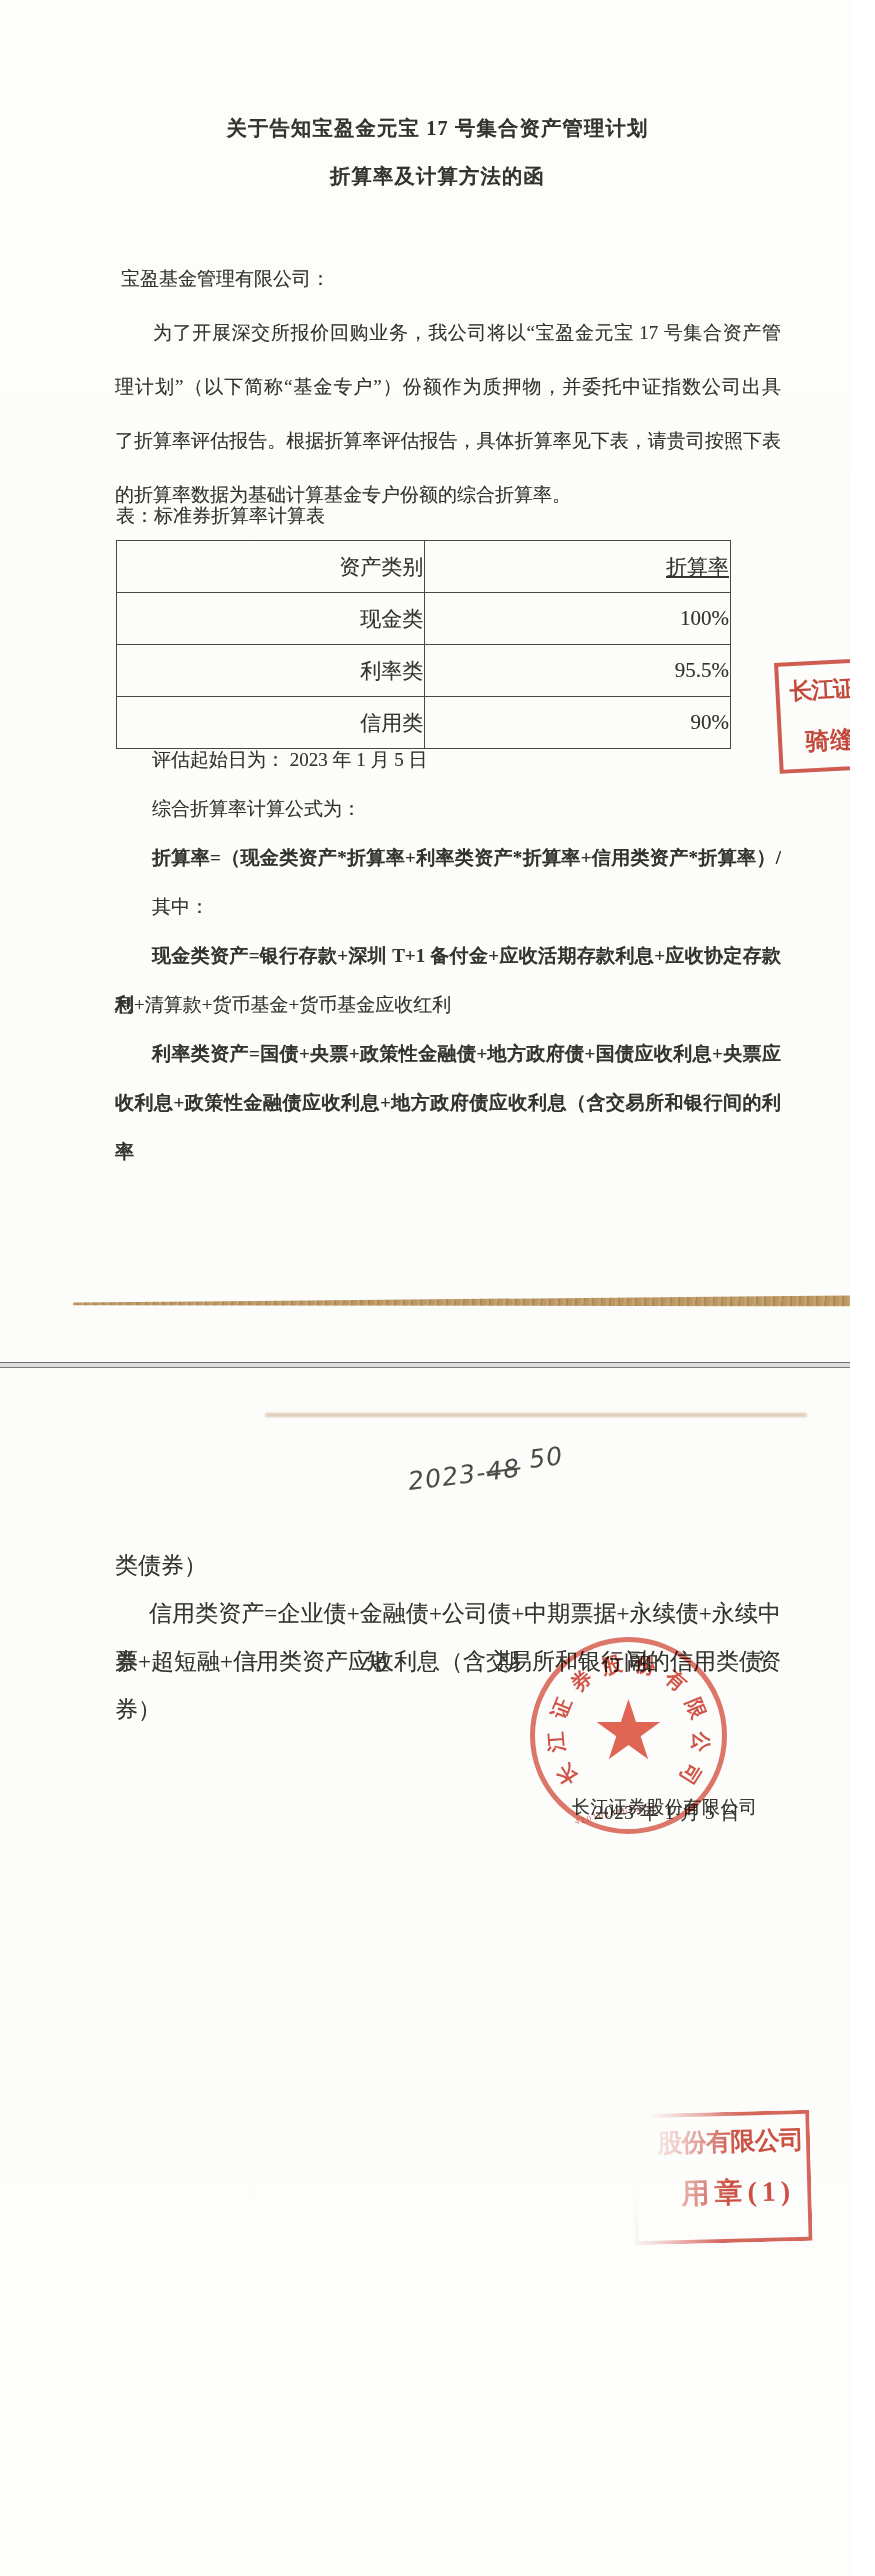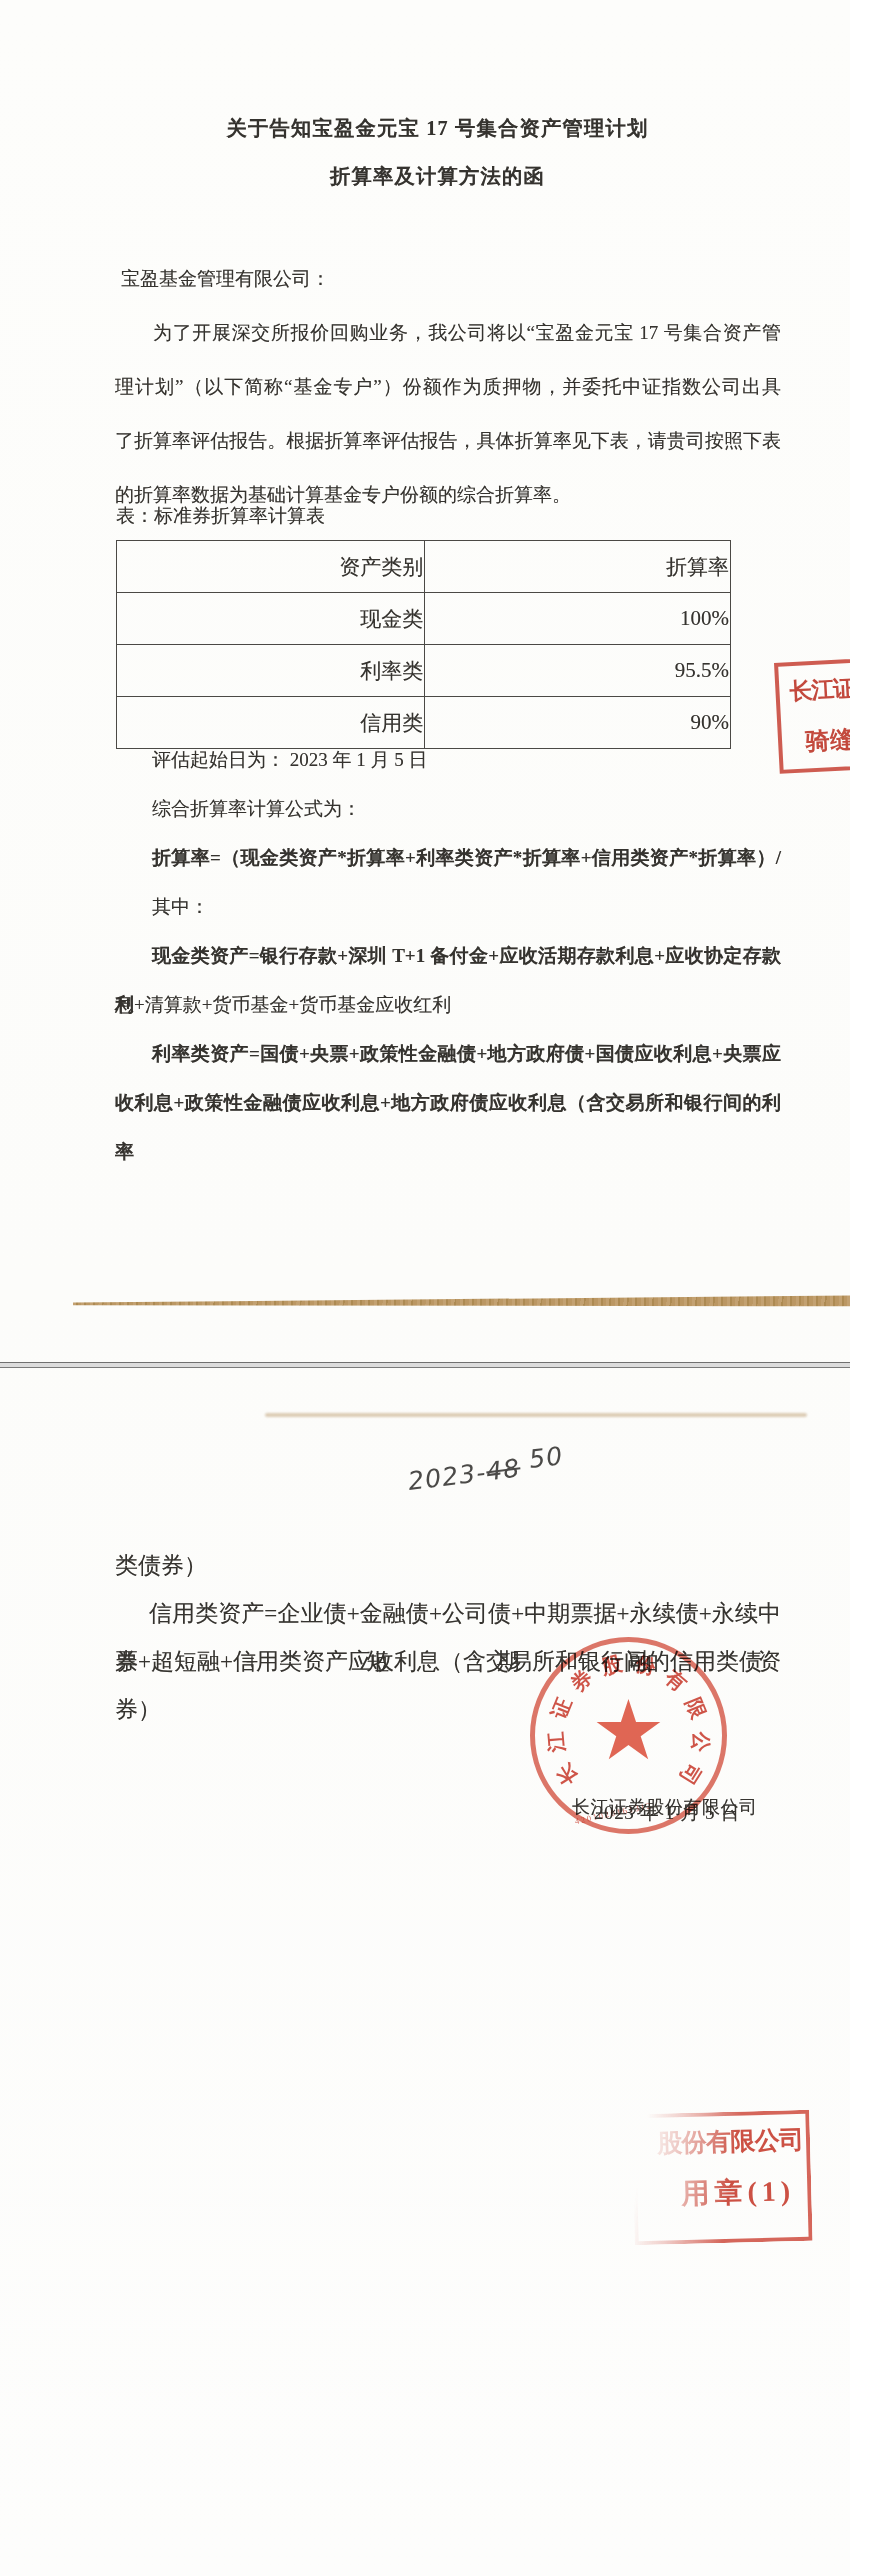"折算率" .rate-table .c2 { text-decoration: none -> underline }
